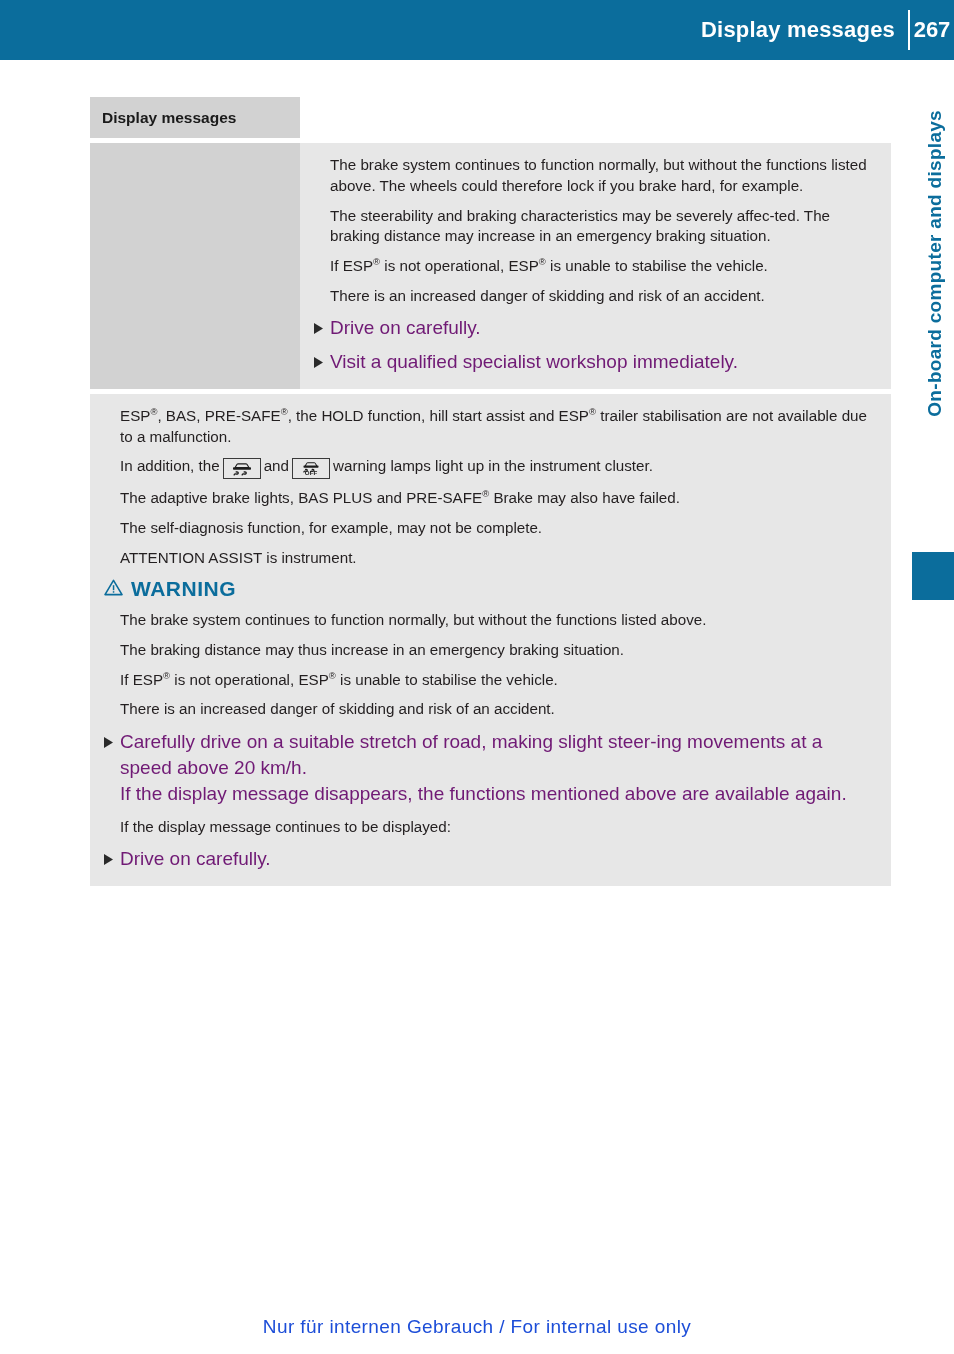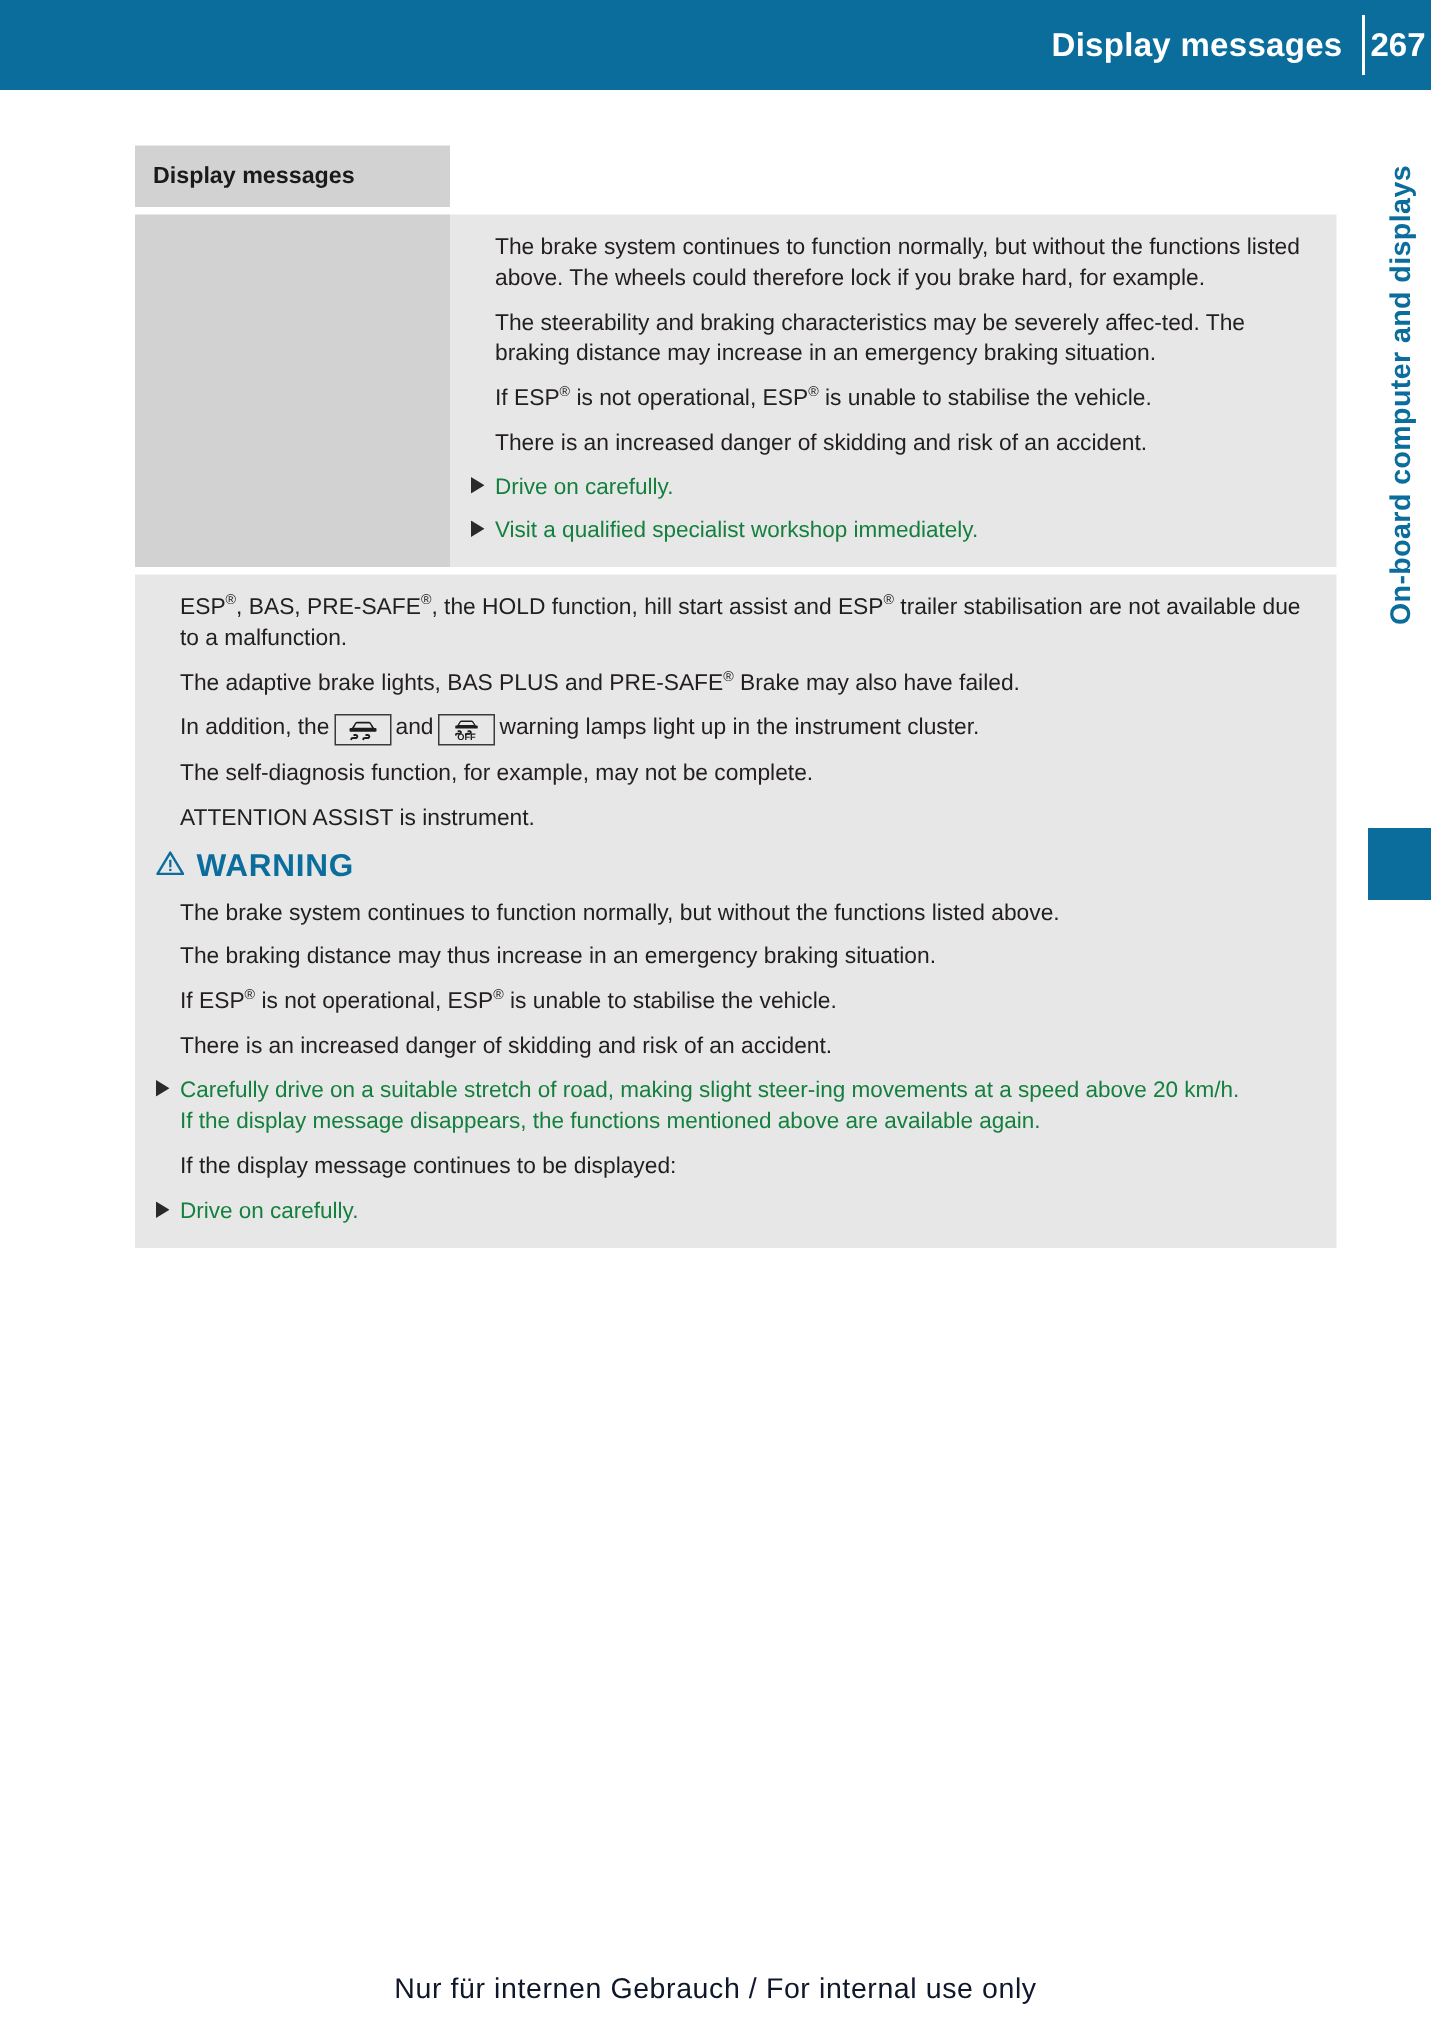"Drive on carefully." .bullet { color: #15803d -> #701a75; font-size: 15px -> 19px }
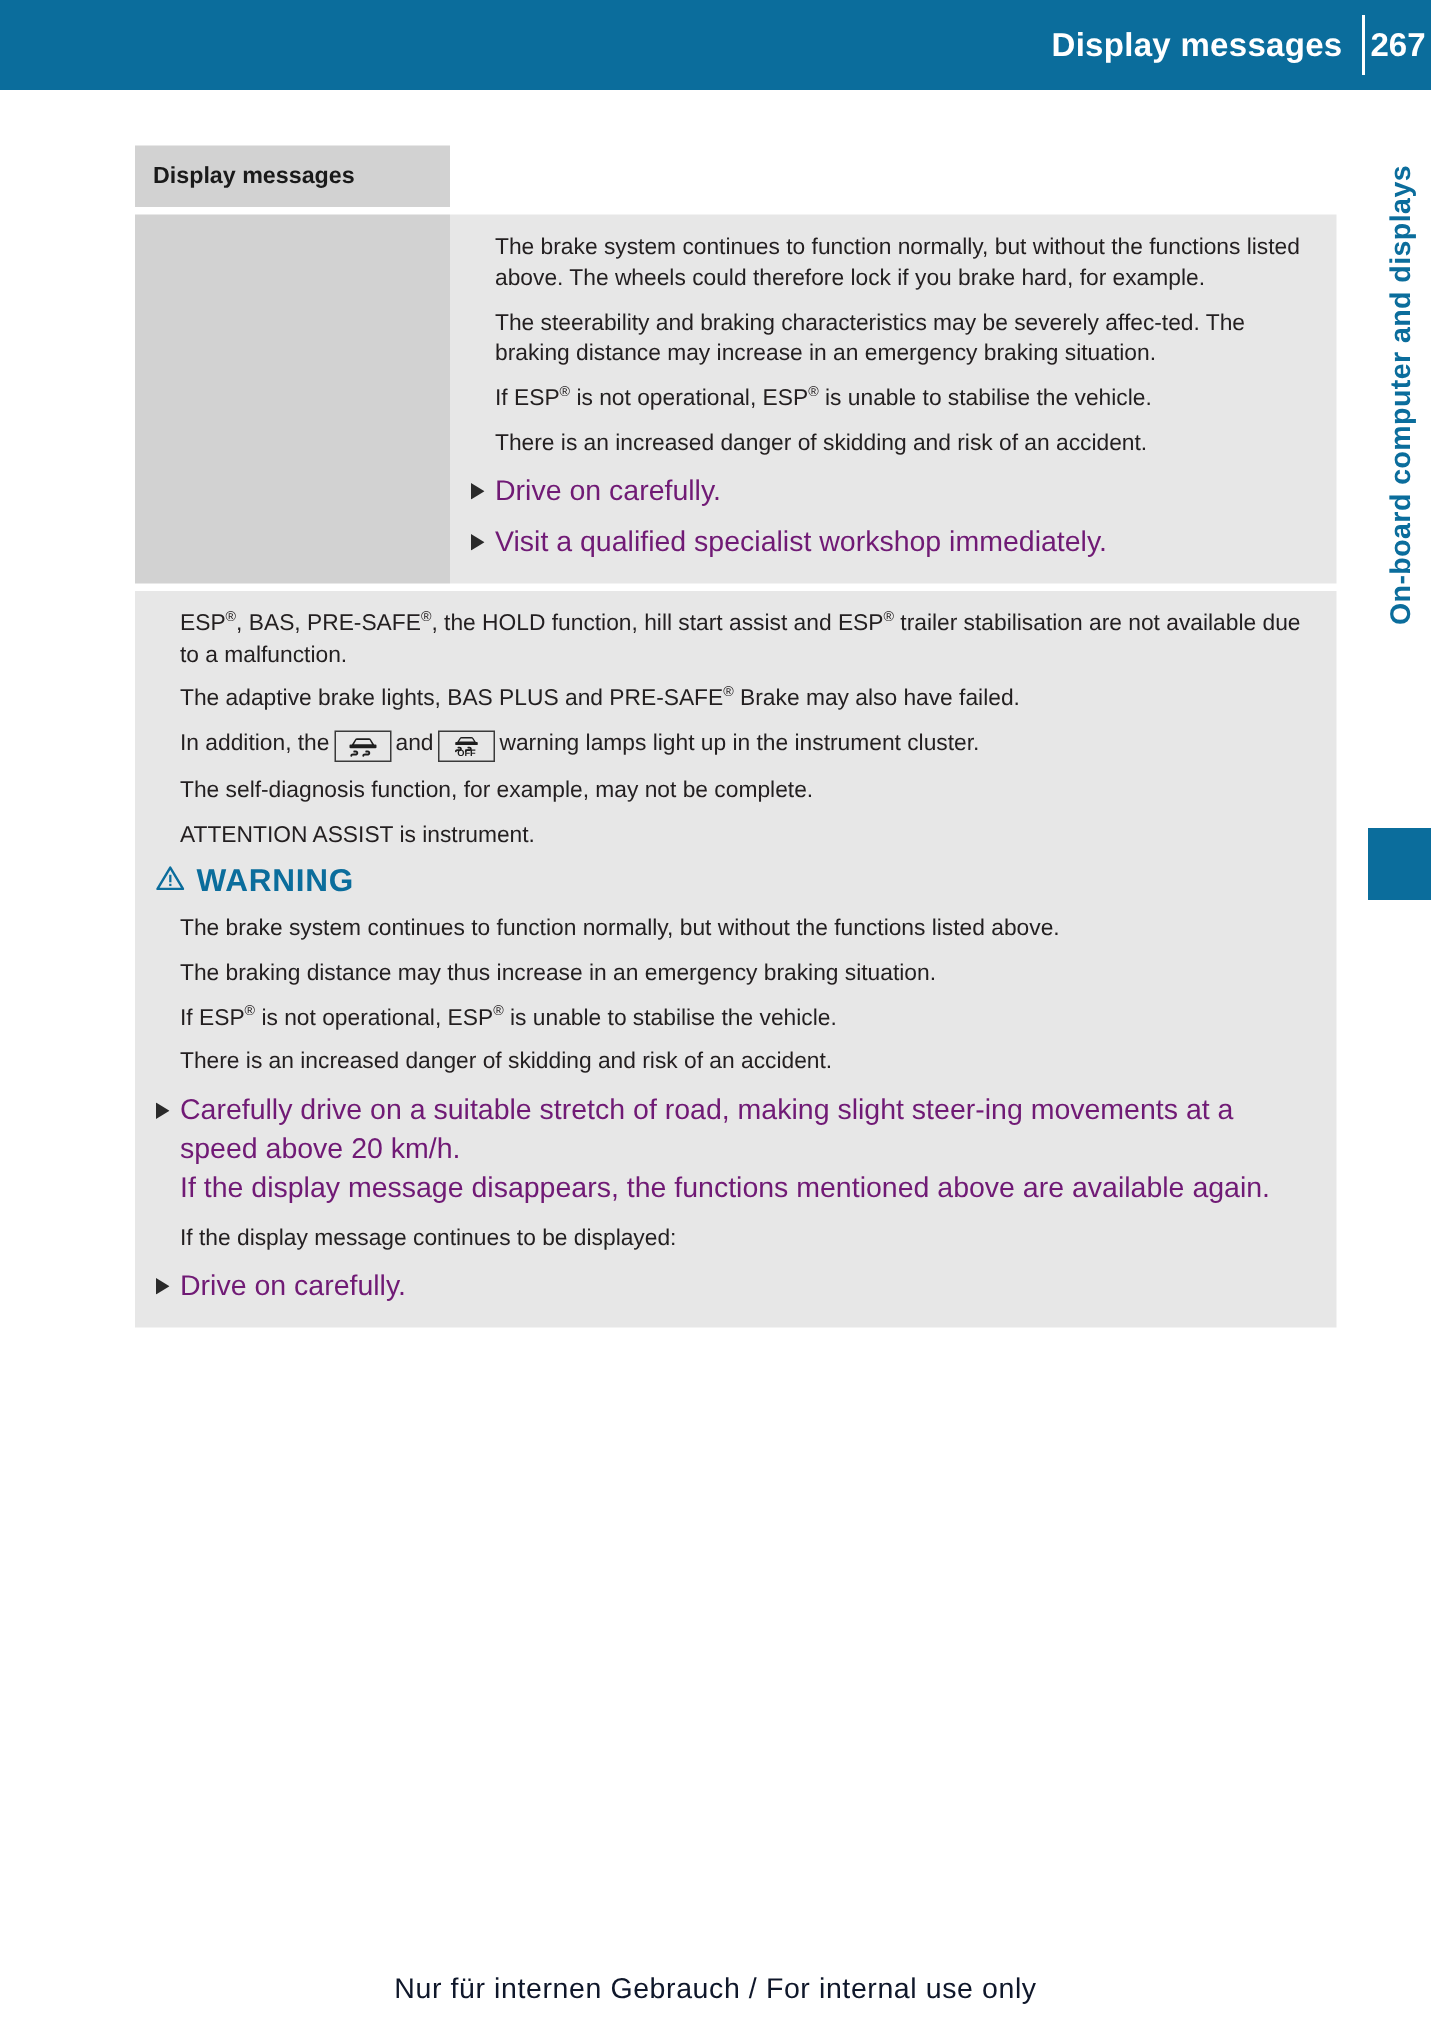"The adaptive brake lights, BAS" p.p { order: before "In addition, the and" -> after "In addition, the and" }
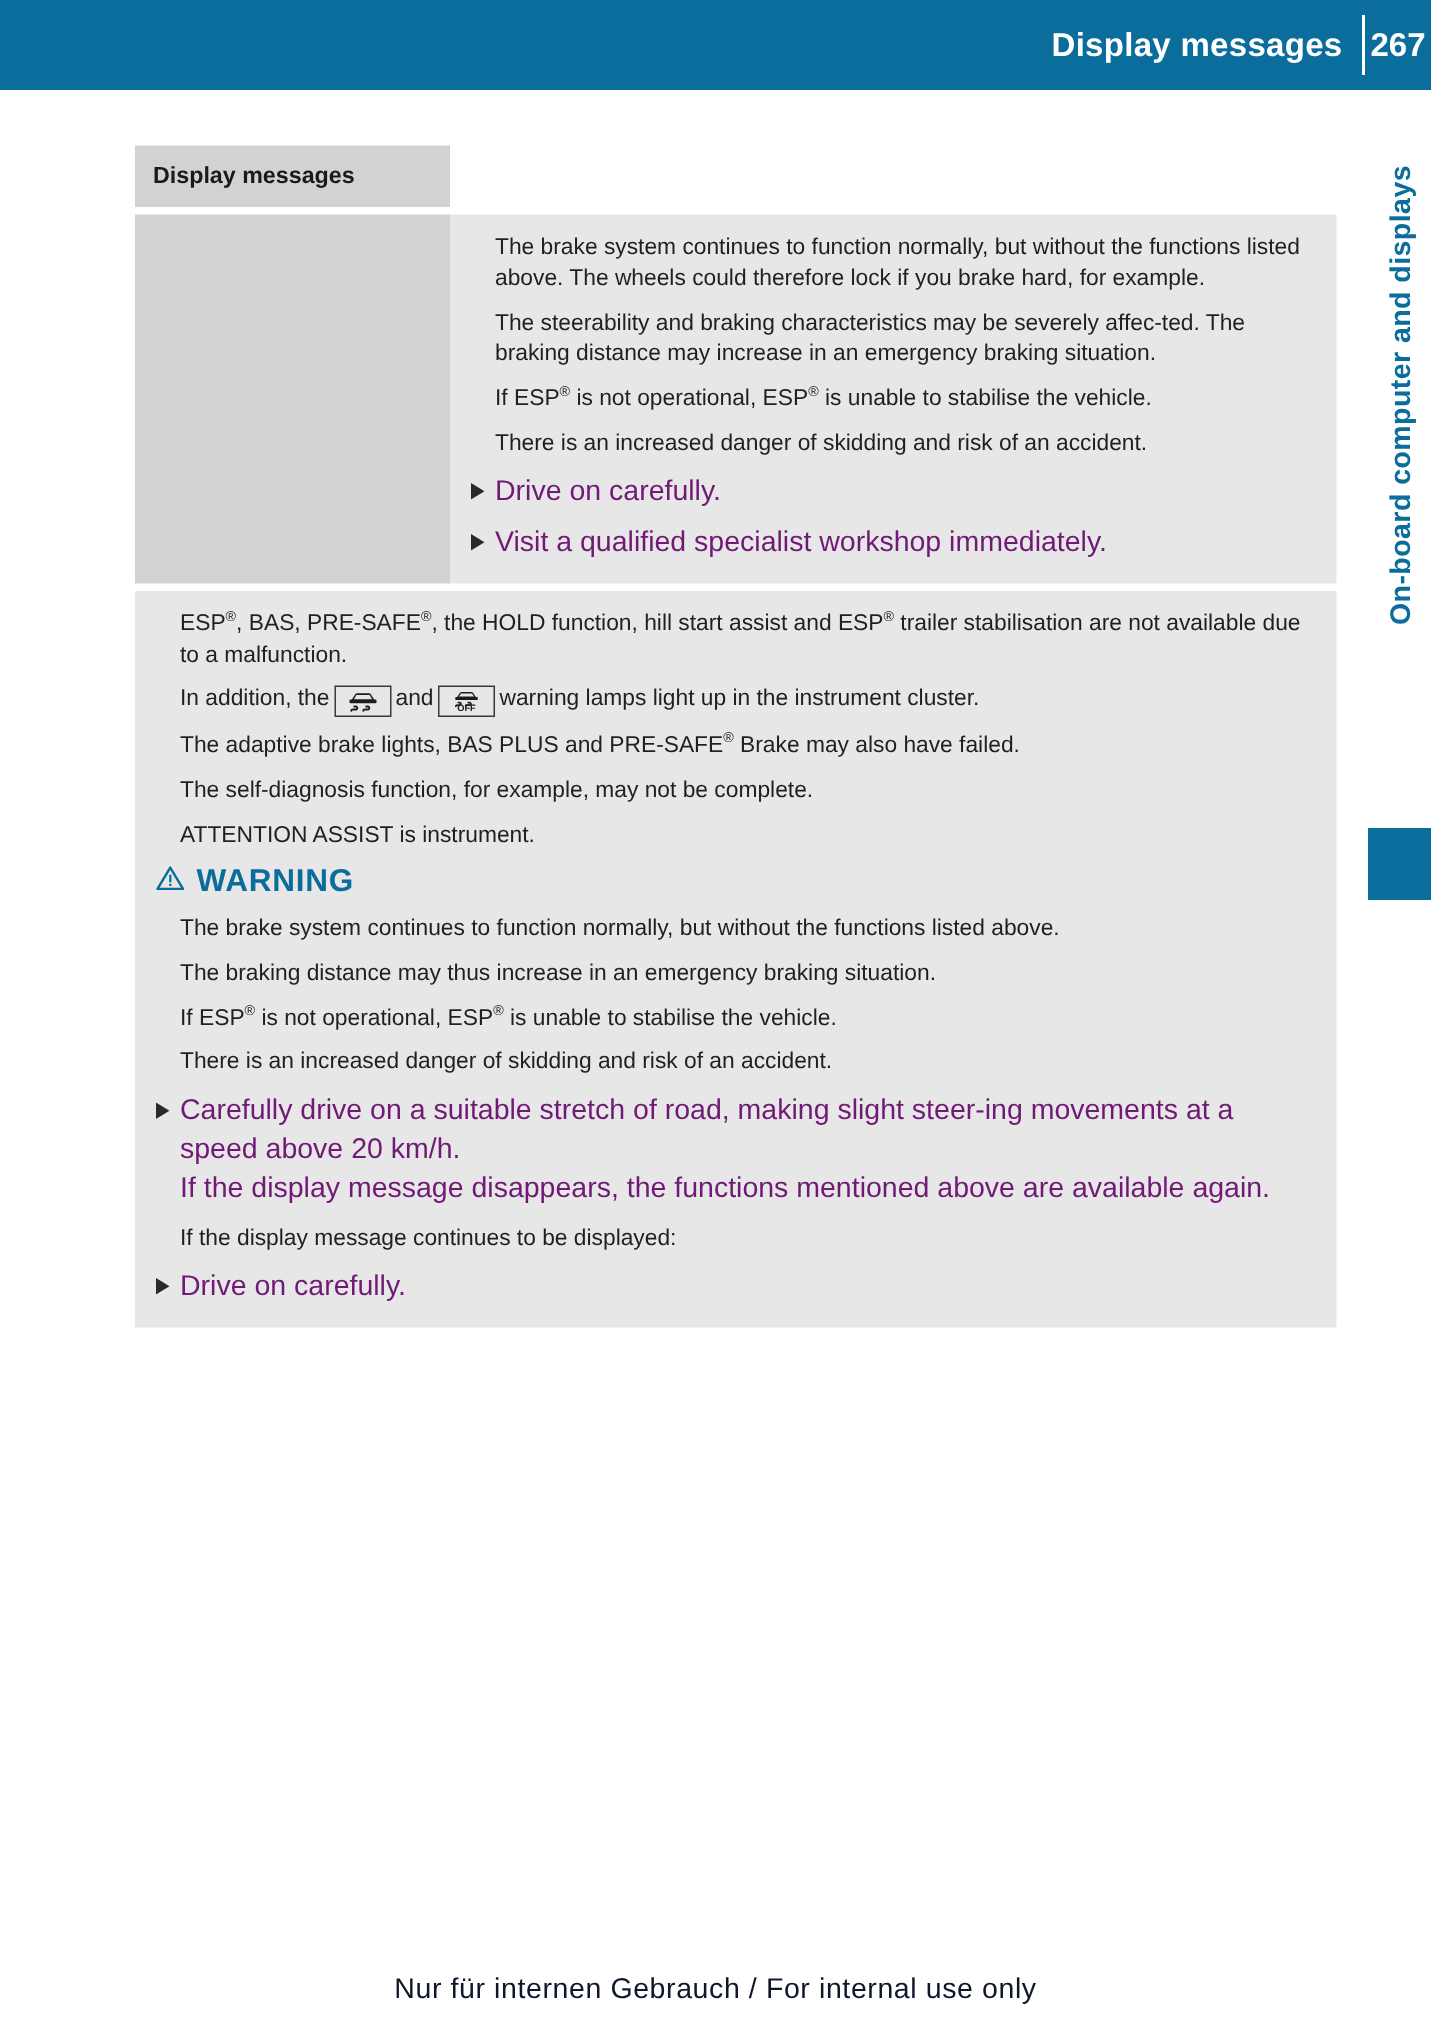"Nur für internen Gebrauch /" .footer-mark { color: #0f172a -> #1d4ed8 }
